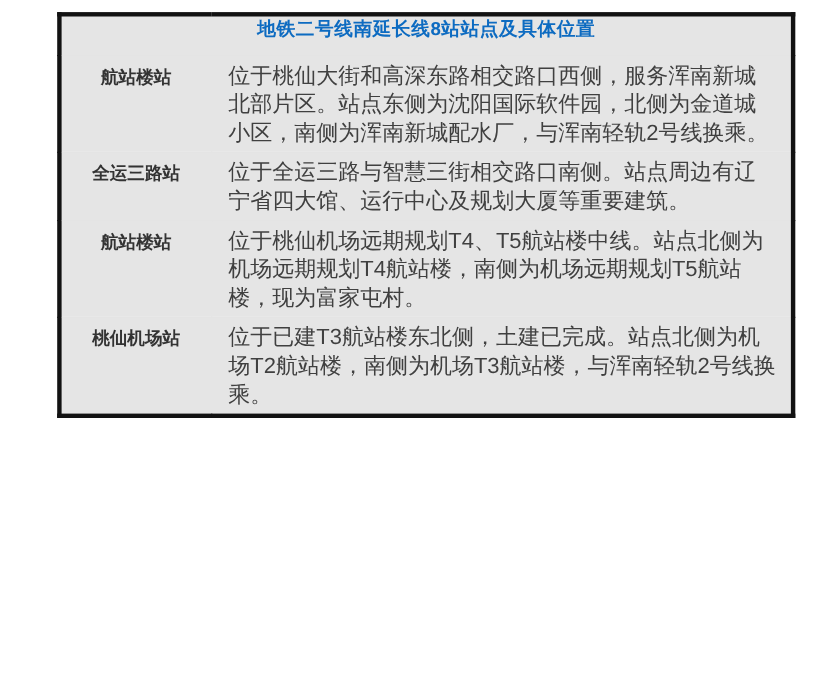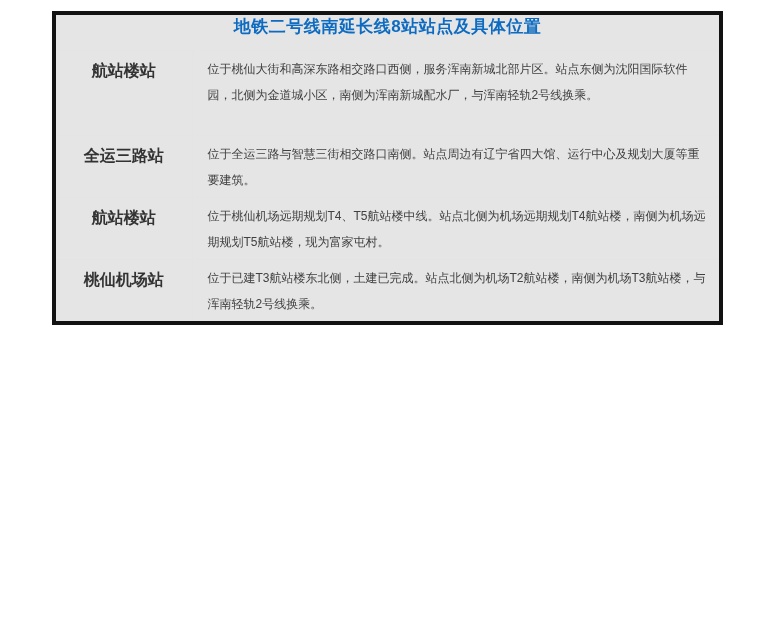"位于桃仙大街和高深东路相交路口西侧，服务浑南新城北部片区。站点东侧为沈阳国际软件" td.desc { font-size: 12px -> 20px }
